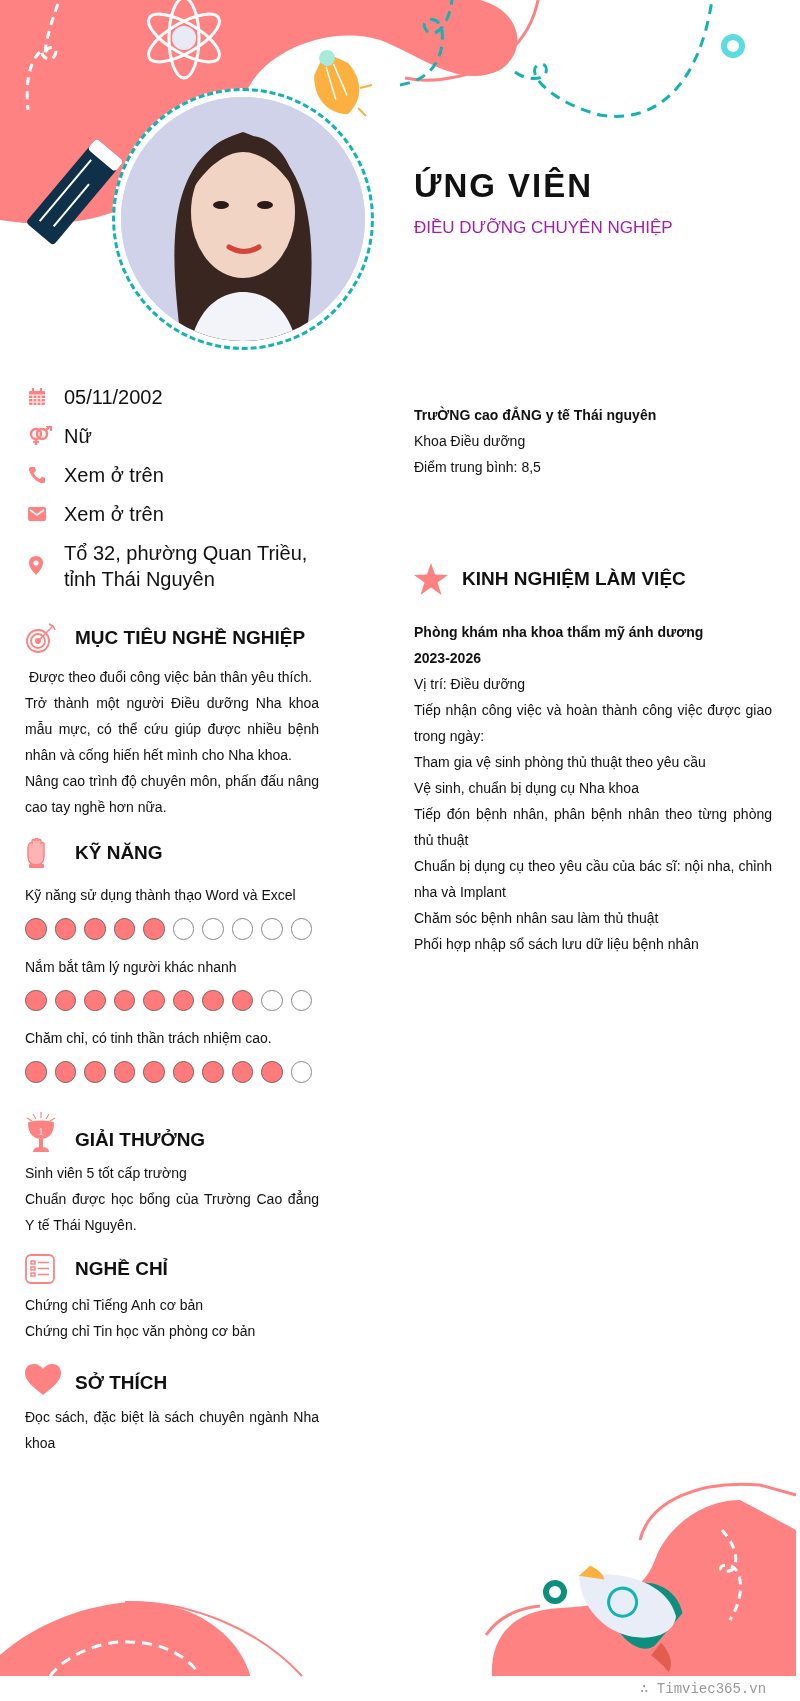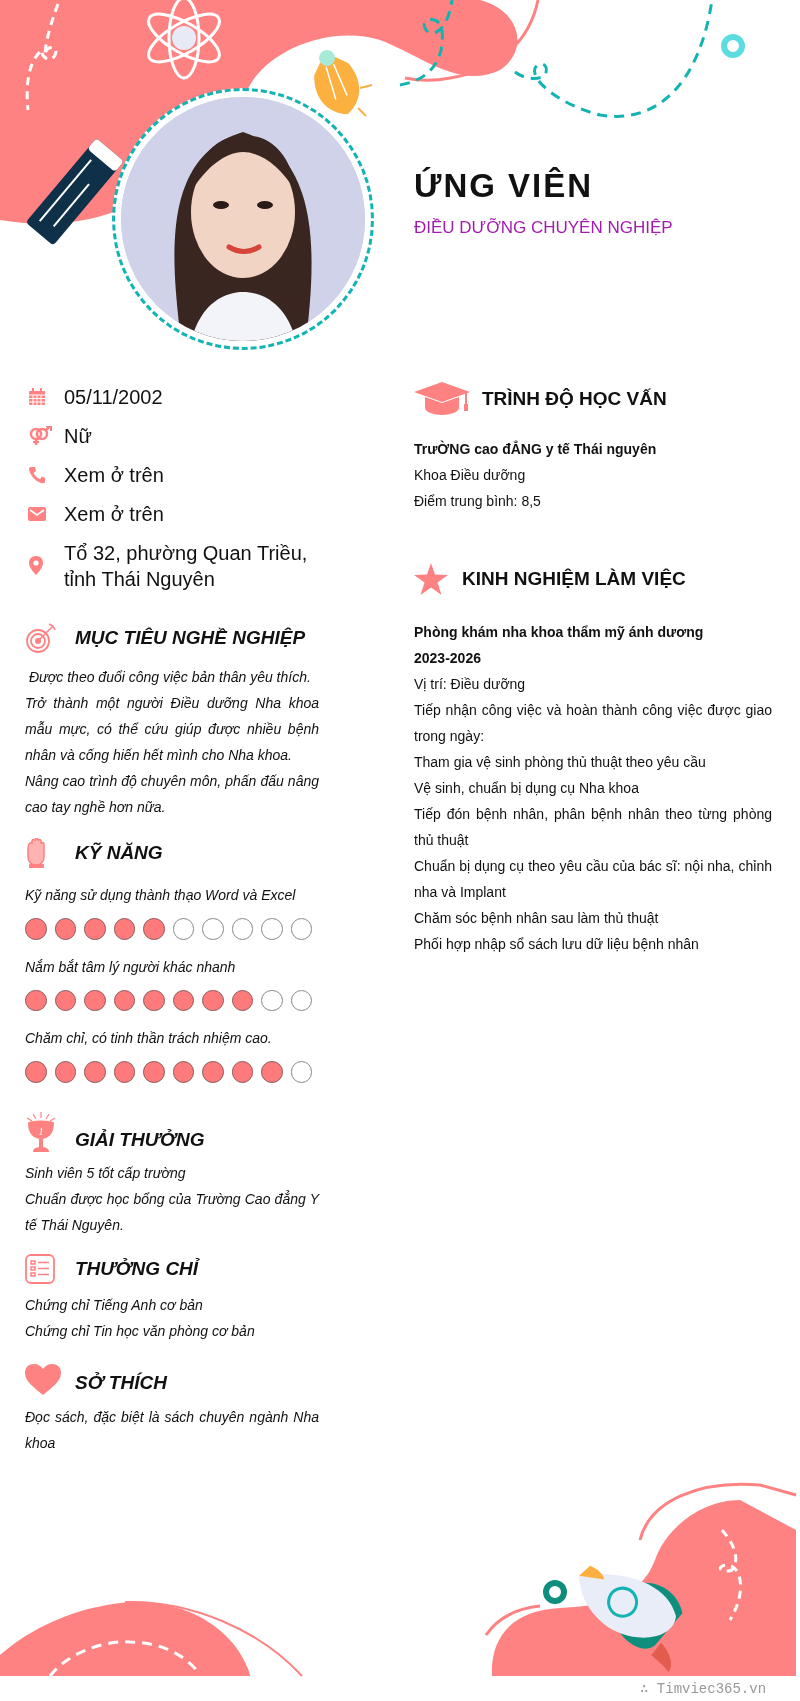"TRÌNH ĐỘ HỌC VẤN" div.sec-head { html: <div> <span> <svg> <path></path> <path></path> <line></line> <rect></rect> </svg> </span> <h2>TRÌNH ĐỘ HỌC VẤN</h2> </div> -> none }
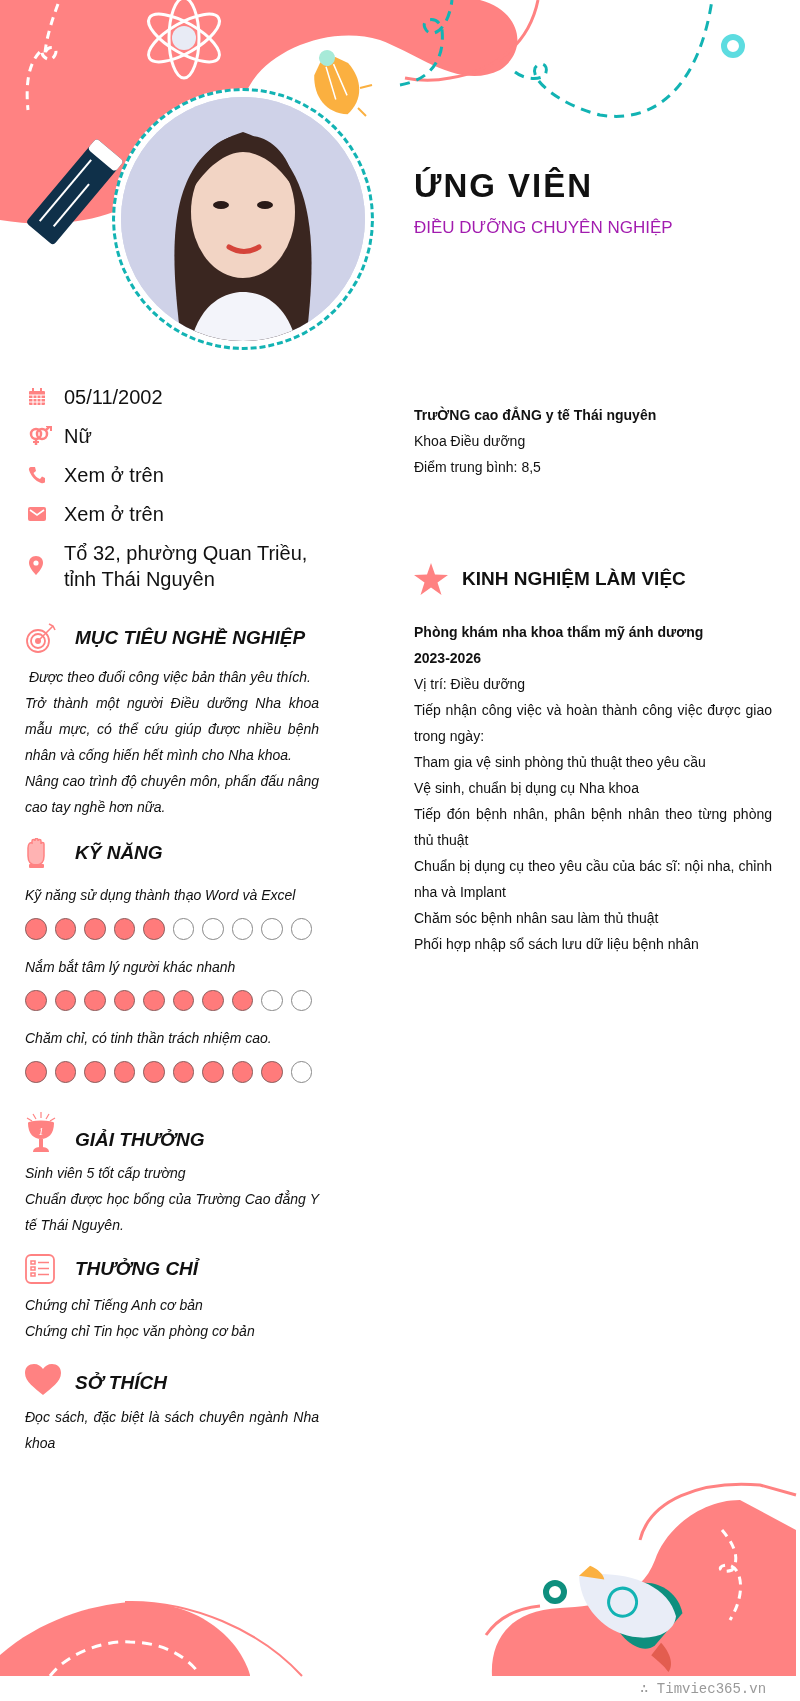"MỤC TIÊU NGHỀ NGHIỆP" .left { font-style: italic -> none }
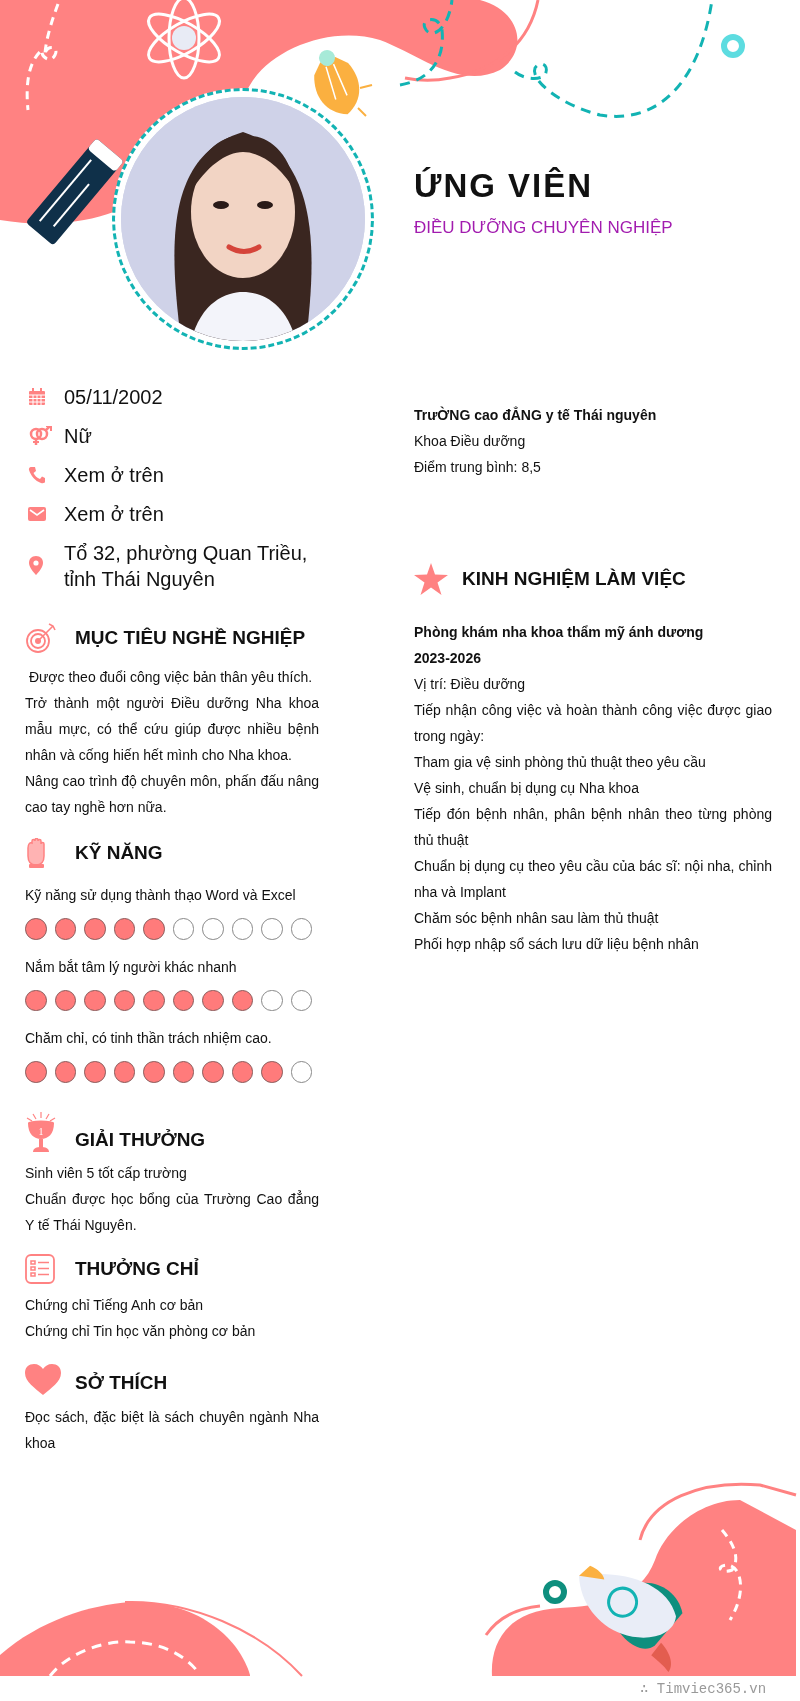"THƯỞNG CHỈ" h2 { text: THƯỞNG -> NGHỀ }
